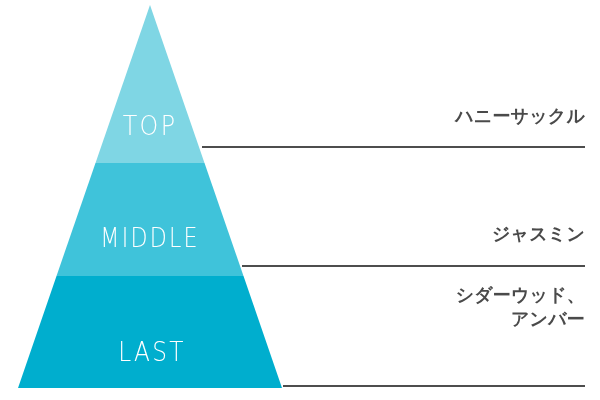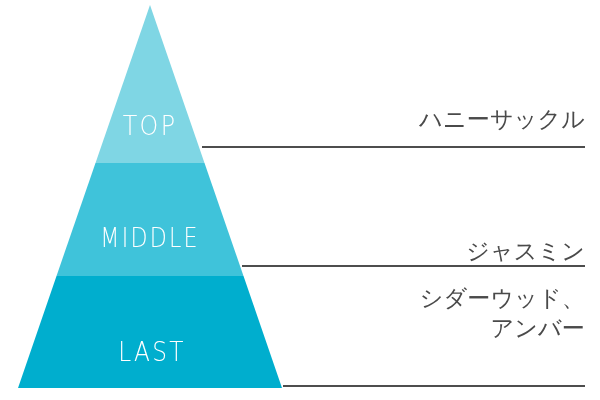"ハニーサックル" .note { font-size: 23px -> 18px; font-weight: normal -> bold }
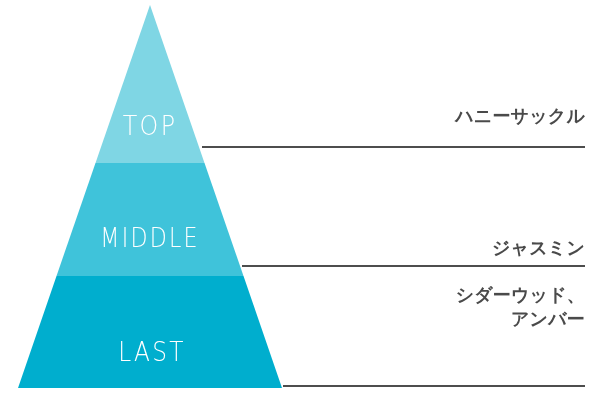"ジャスミン" #note-middle { top: 236px -> 222px }
